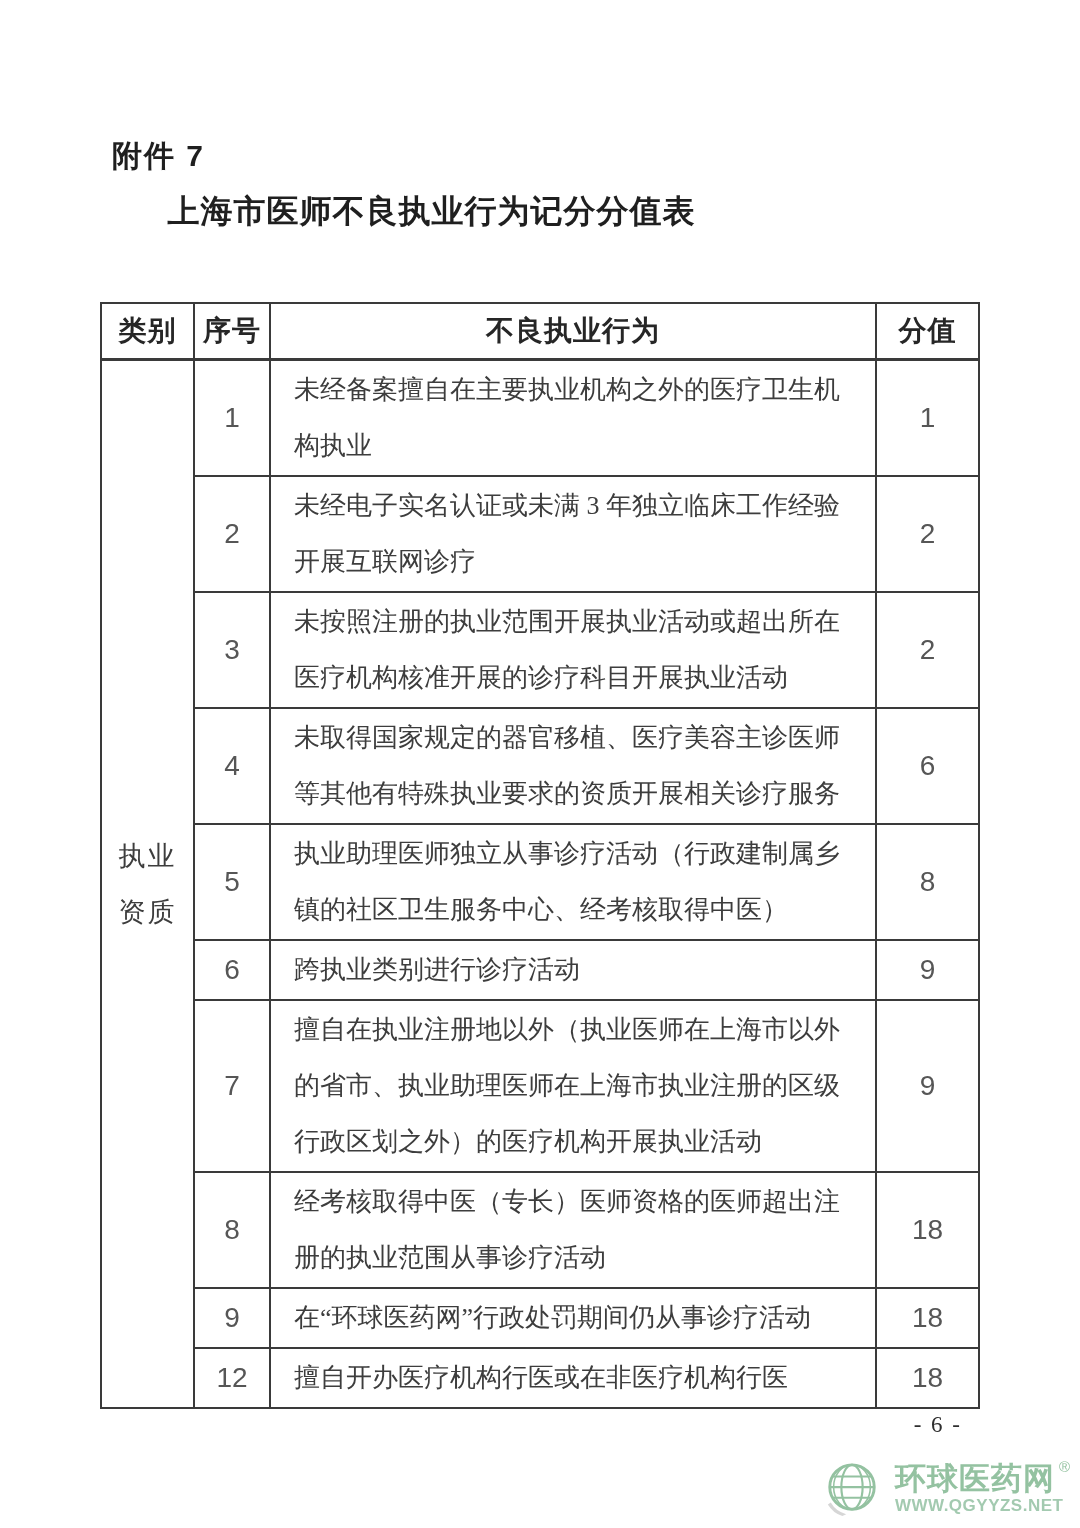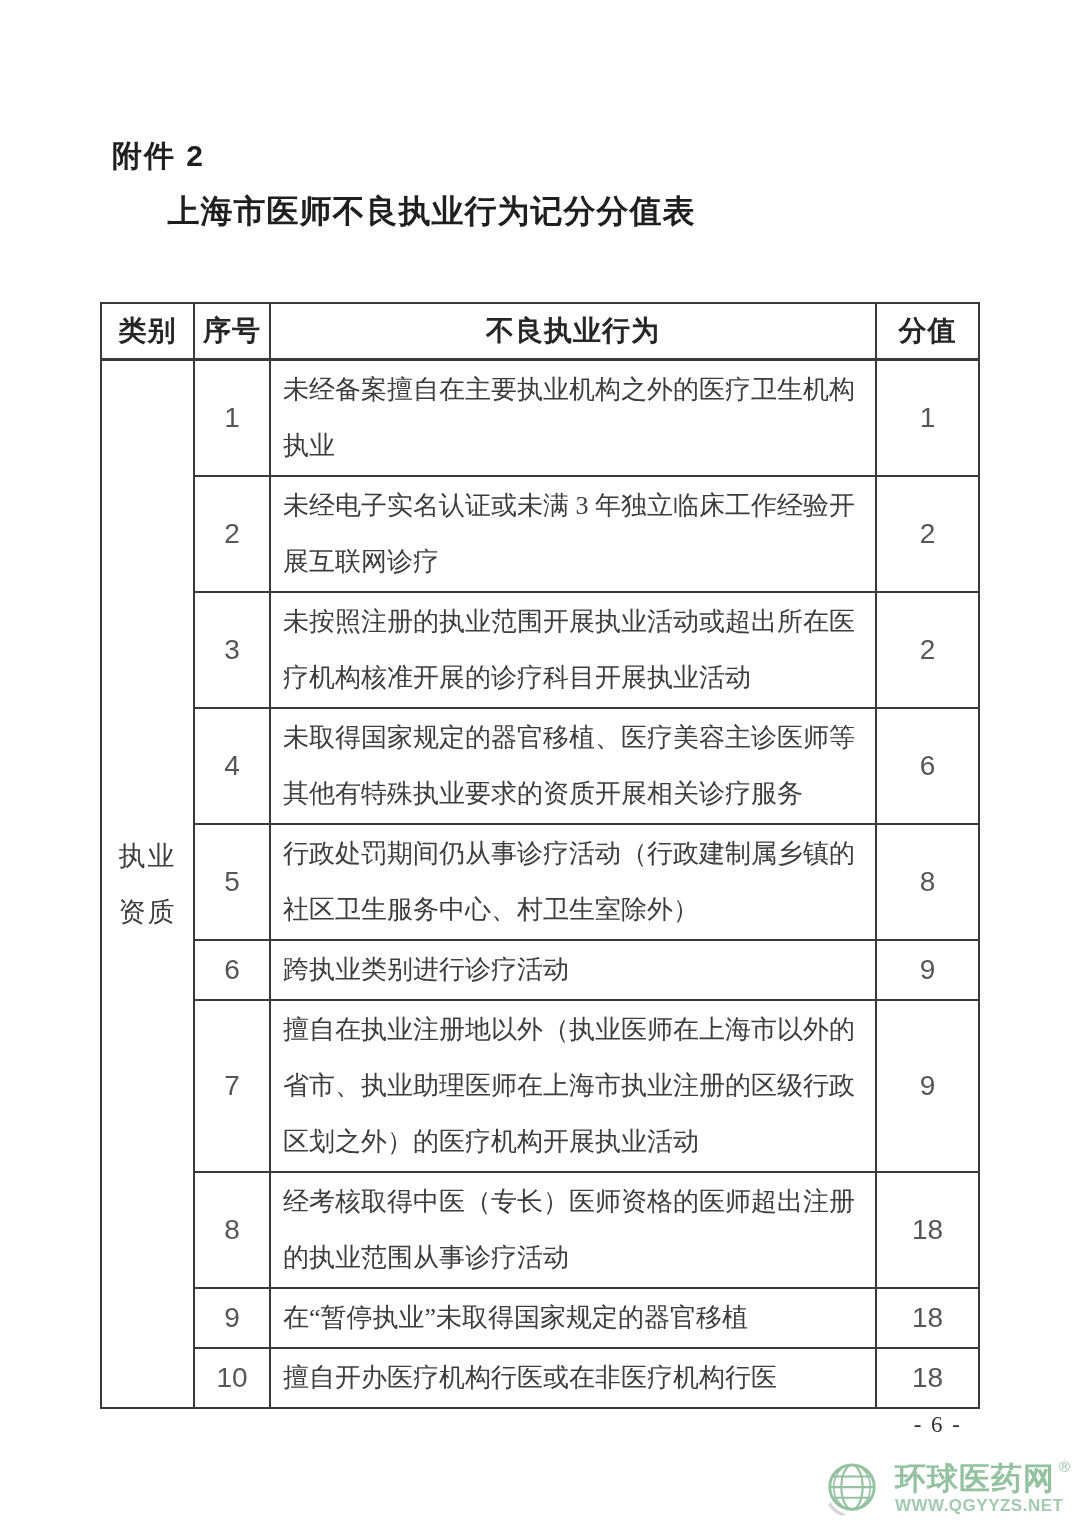"附件 2" div.attachment-label { text: 2 -> 7 }
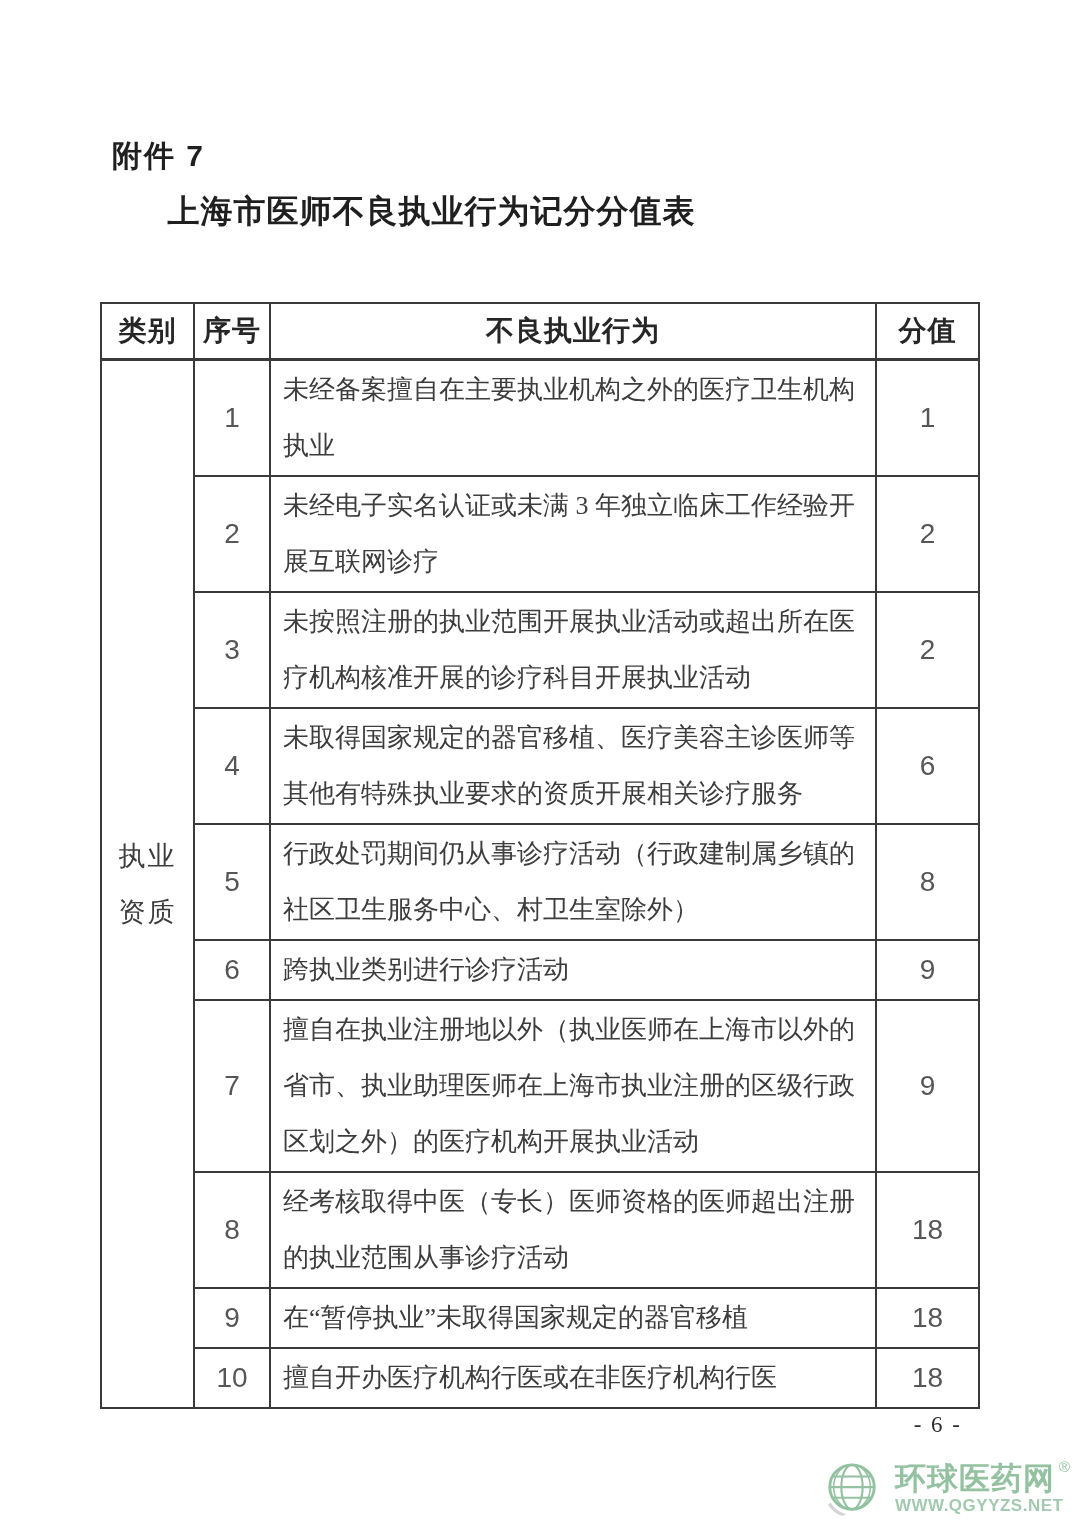"未经备案擅自在主要执业机构之外的医疗卫生机构执业" td.behavior-cell { padding: 1px 12px -> 1px 23px }
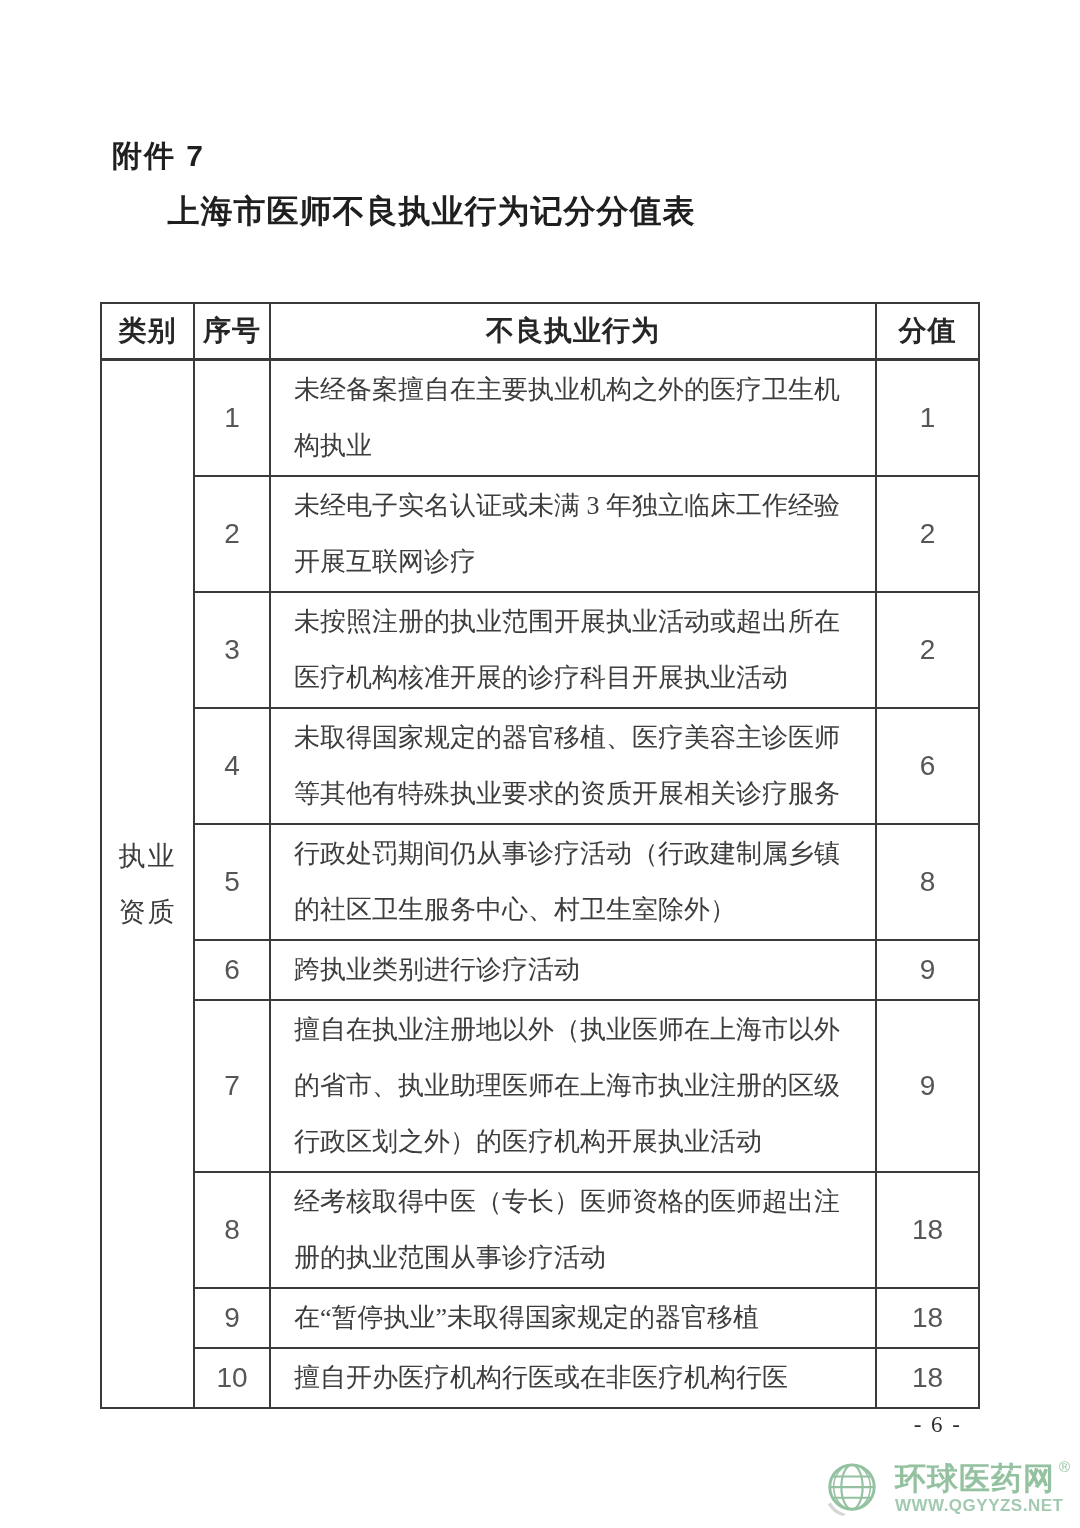"行政处罚期间仍从事诊疗活动（行政建制属乡镇的社区卫生服务中心、村卫生室除外）" td.behavior-cell { text: 行政处罚期间仍从事诊疗活动（行政建制属乡镇的社区卫生服务中心、村卫生室除外 -> 执业助理医师独立从事诊疗活动（行政建制属乡镇的社区卫生服务中心、经考核取得中医 }
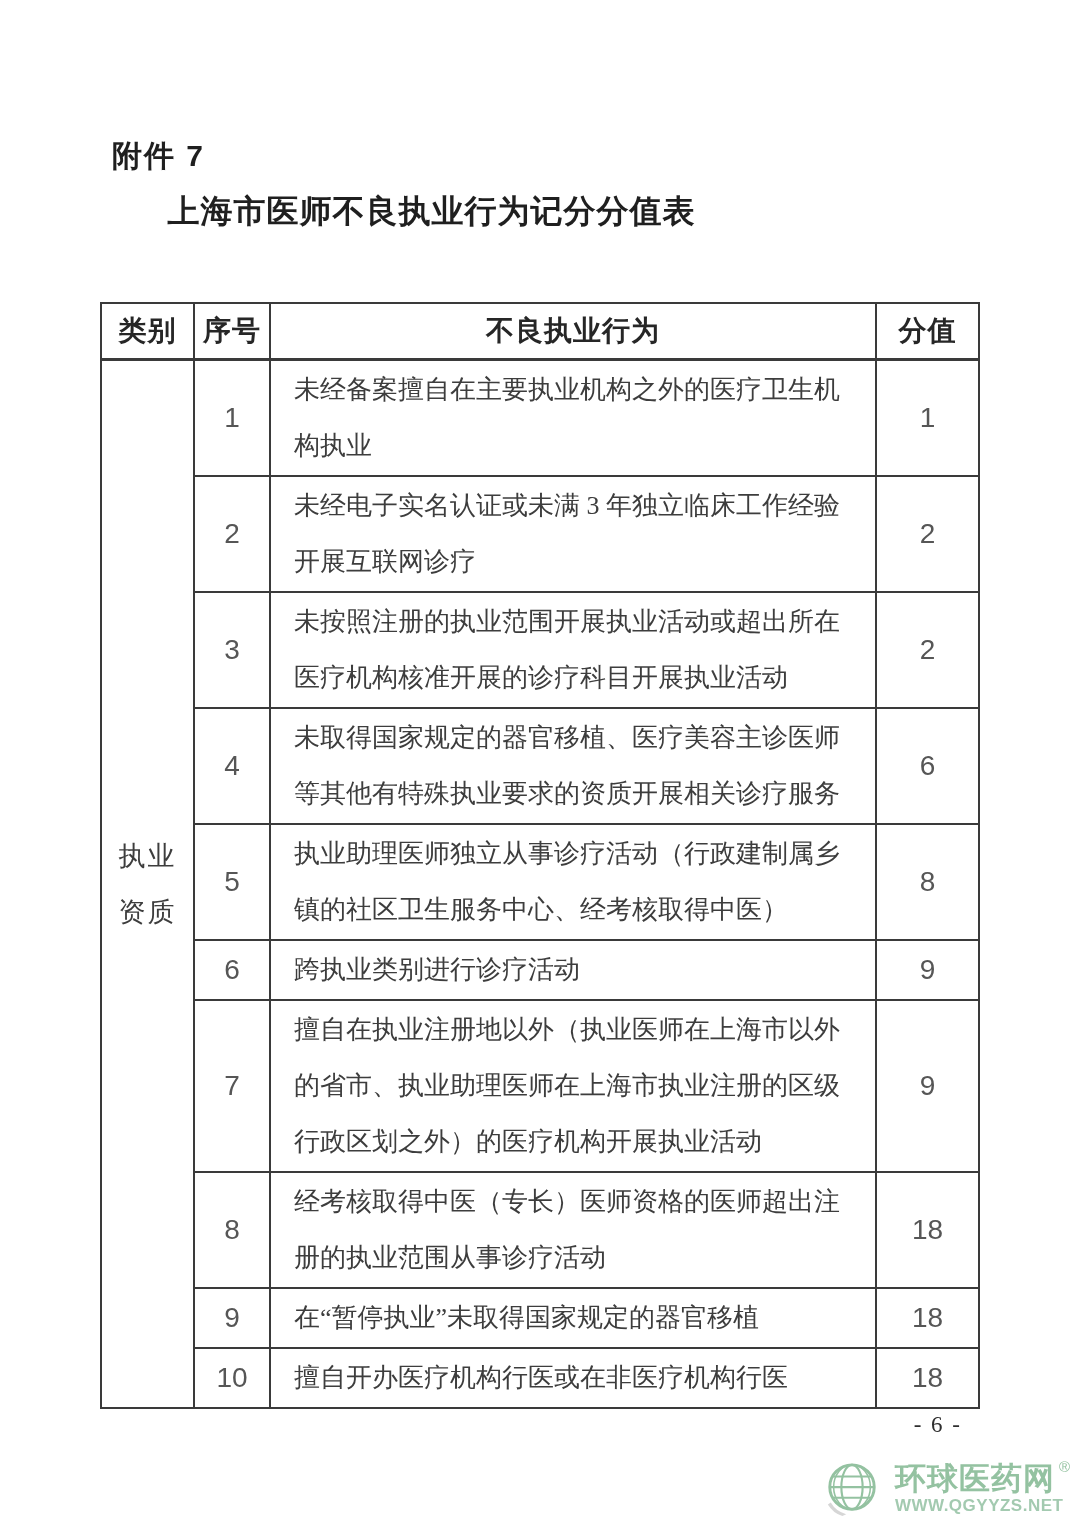"在“暂停执业”未取得国家规定的器官移植" td.behavior-cell { text: 暂停执业”未取得国家规定的器官移植 -> 环球医药网”行政处罚期间仍从事诊疗活动 }
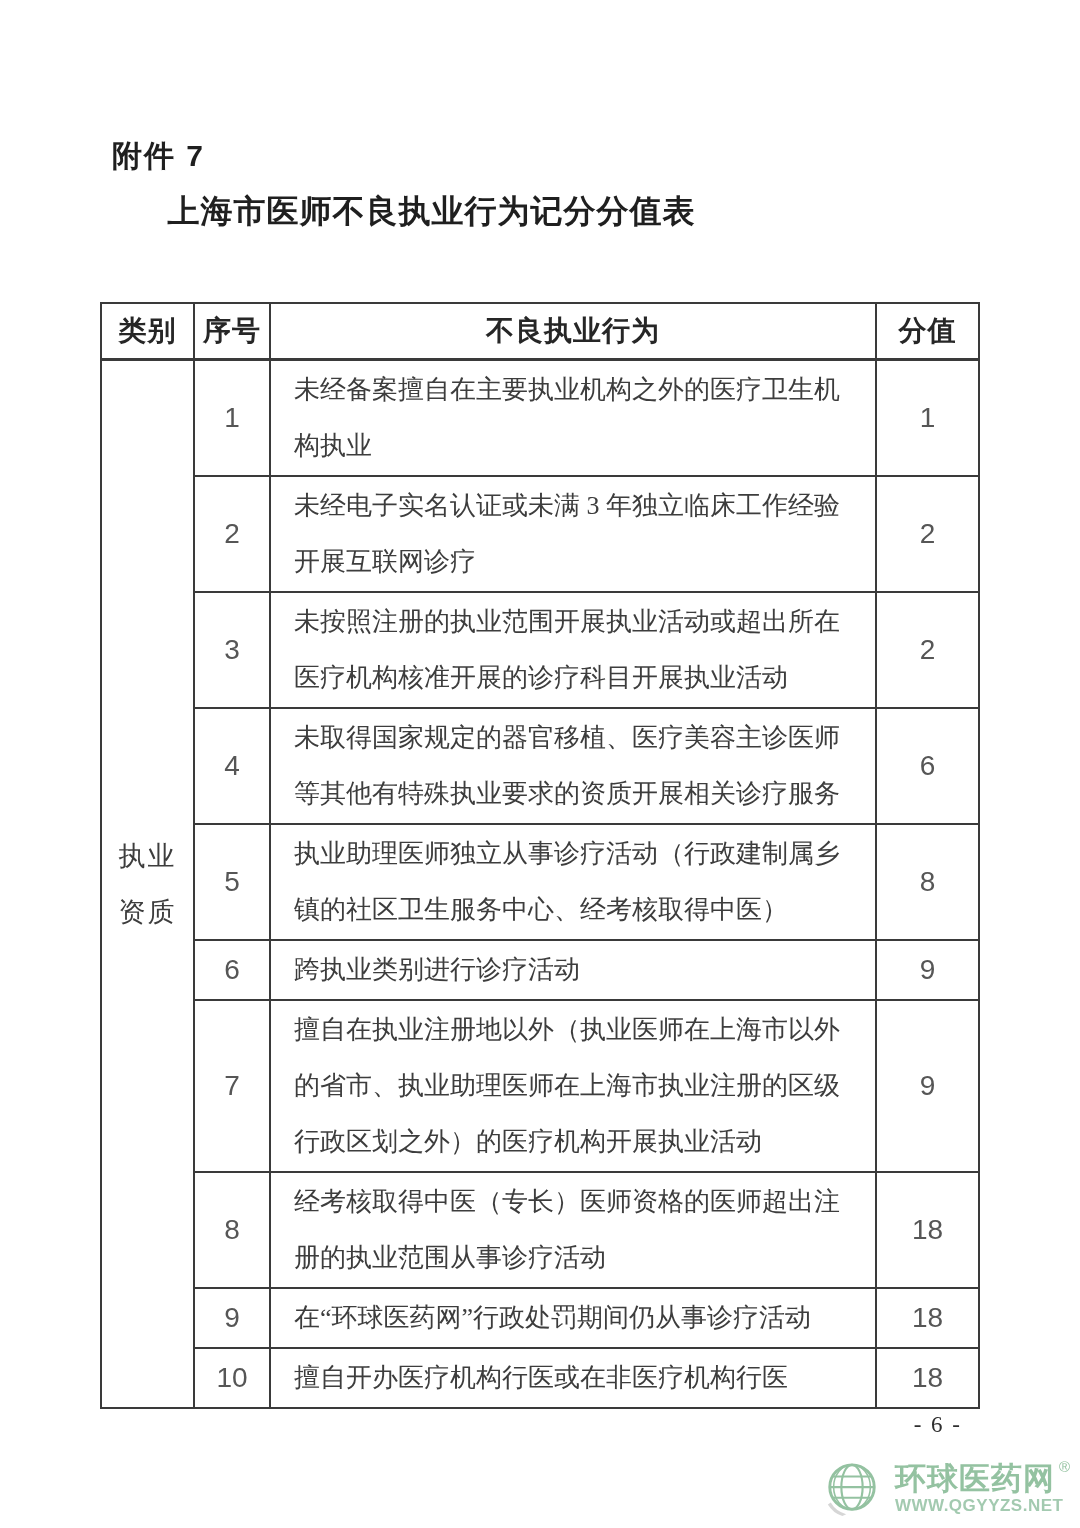"10" td.index-cell { text: 10 -> 12 }
